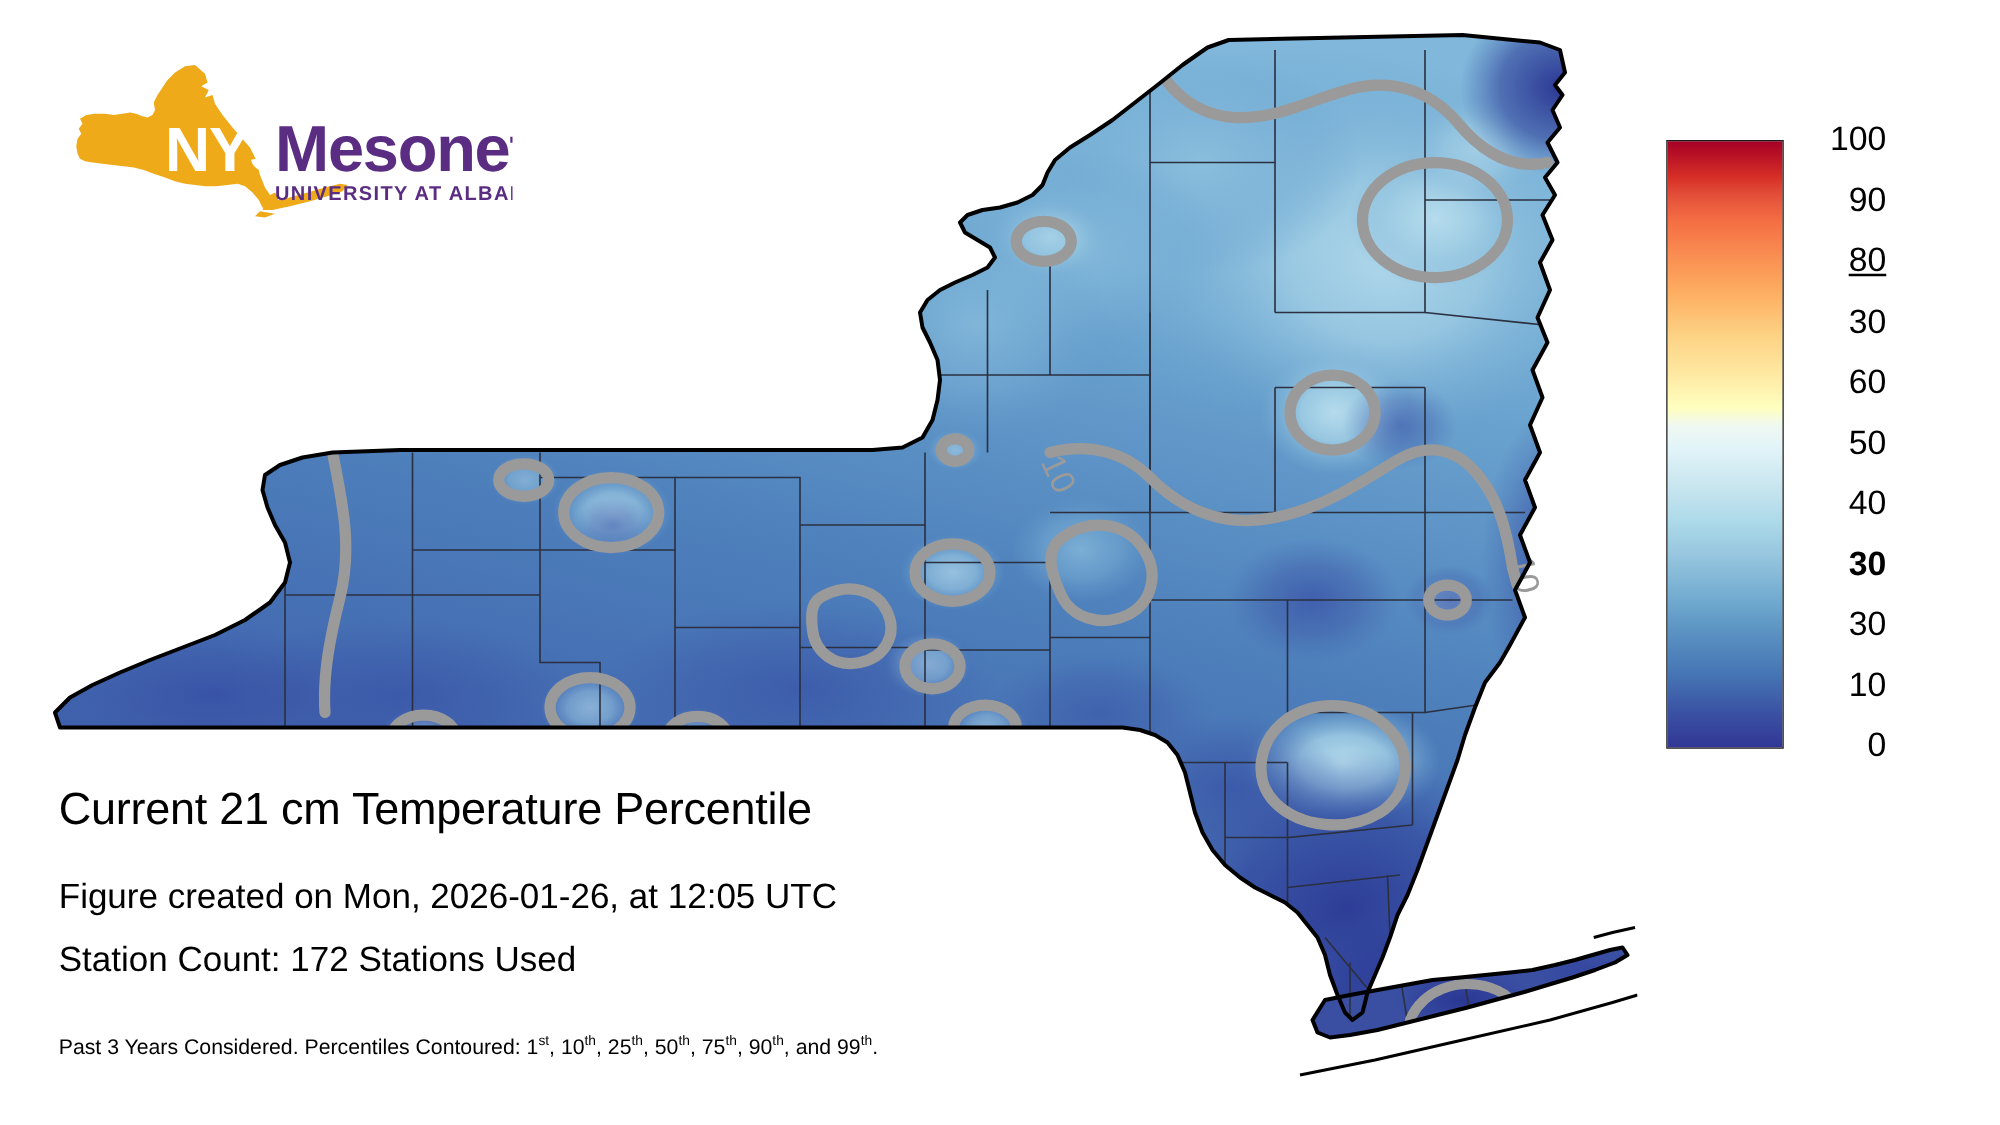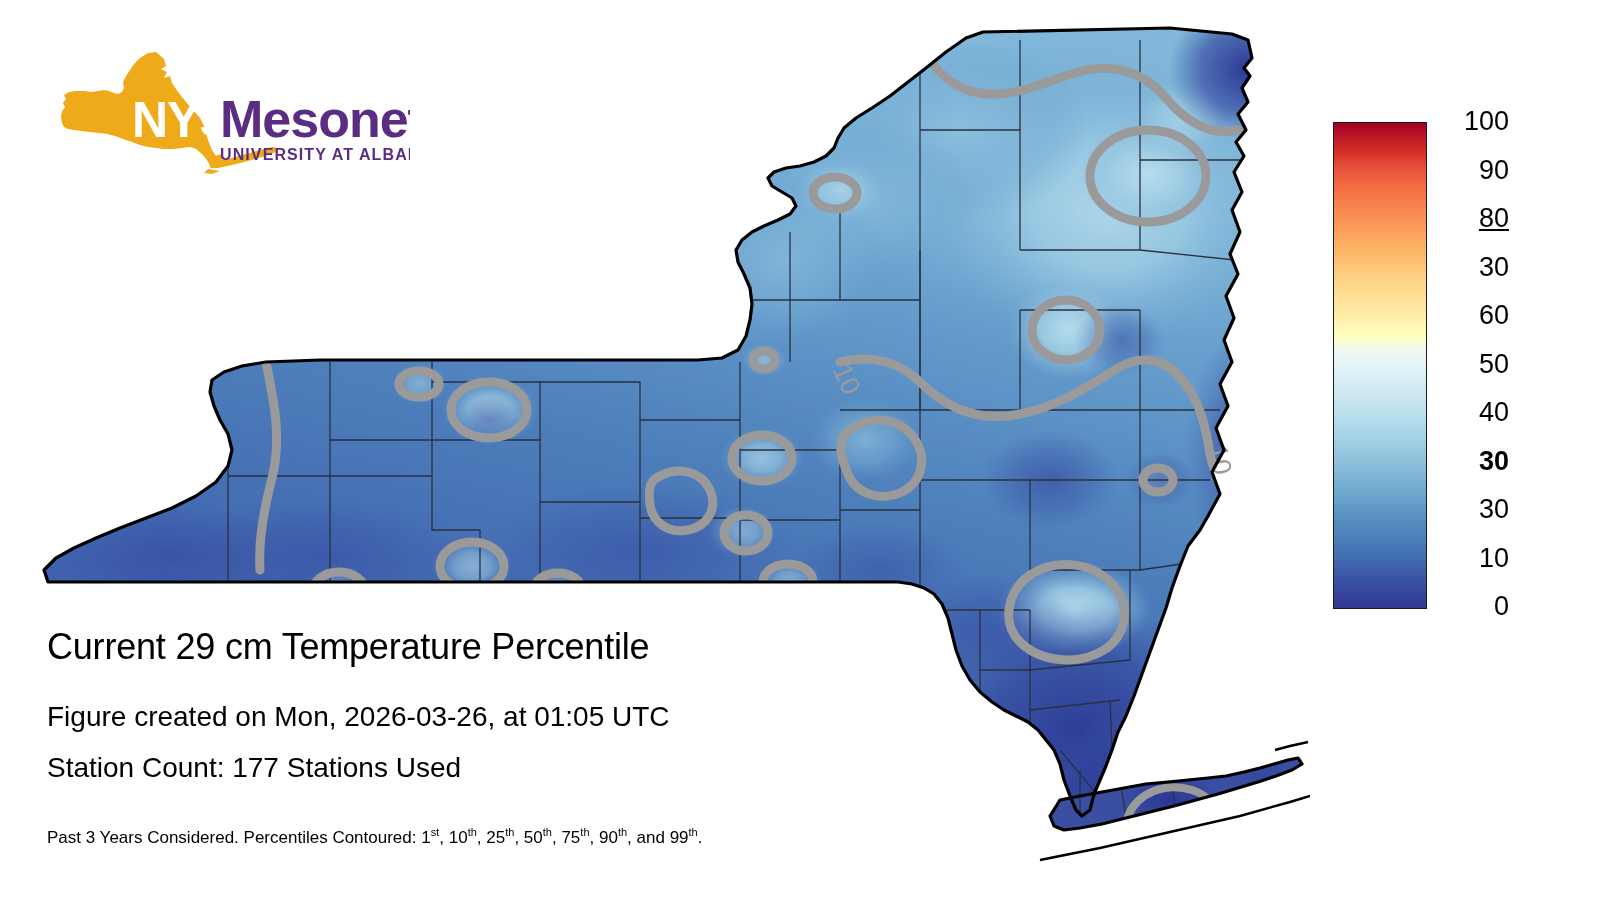"100" #colorbar-wrap { top: 122px -> 112px }
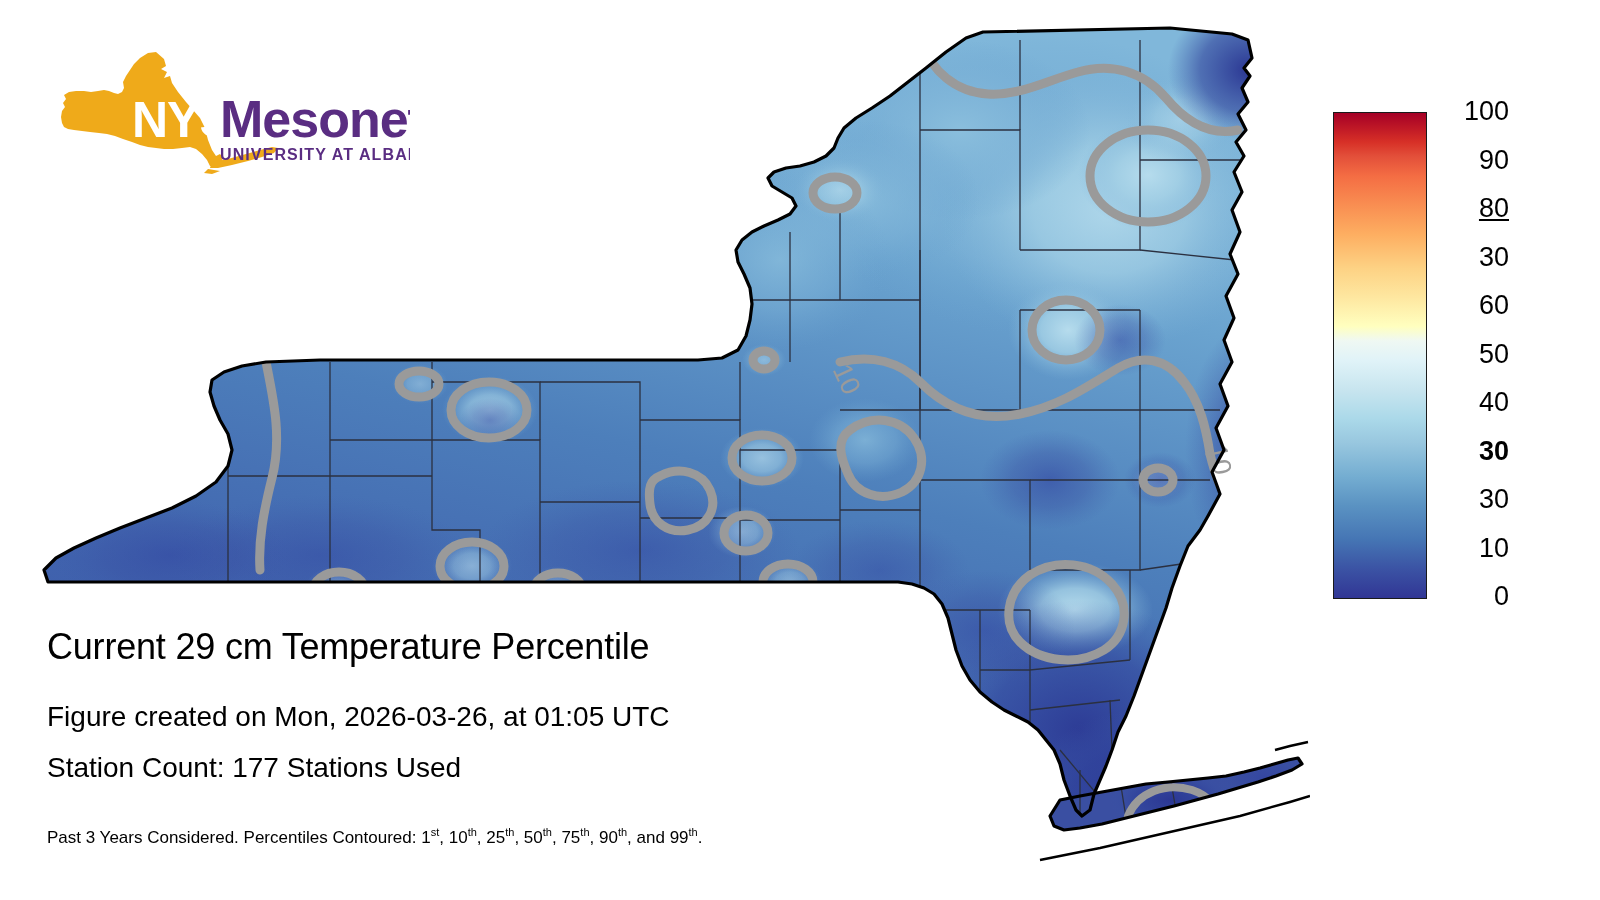"Current 29 cm Temperature Percentile" div { text: 29 -> 21 }
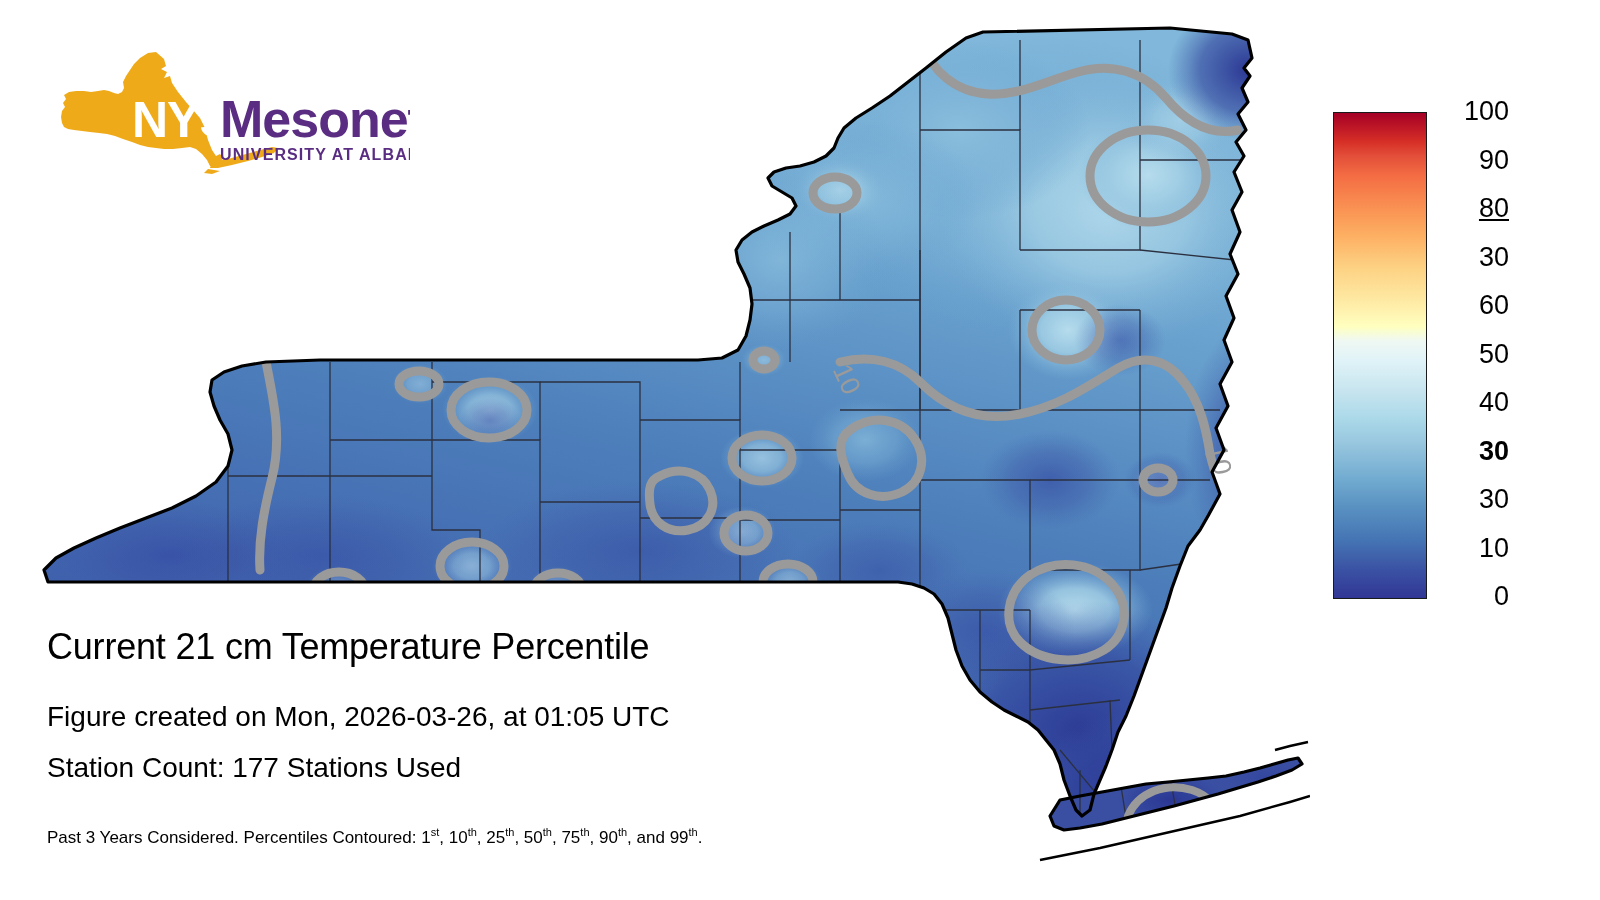"Figure created on Mon, 2026-03-26," div { text: 2026-03-26, at 01:05 -> 2026-01-26, at 12:05 }
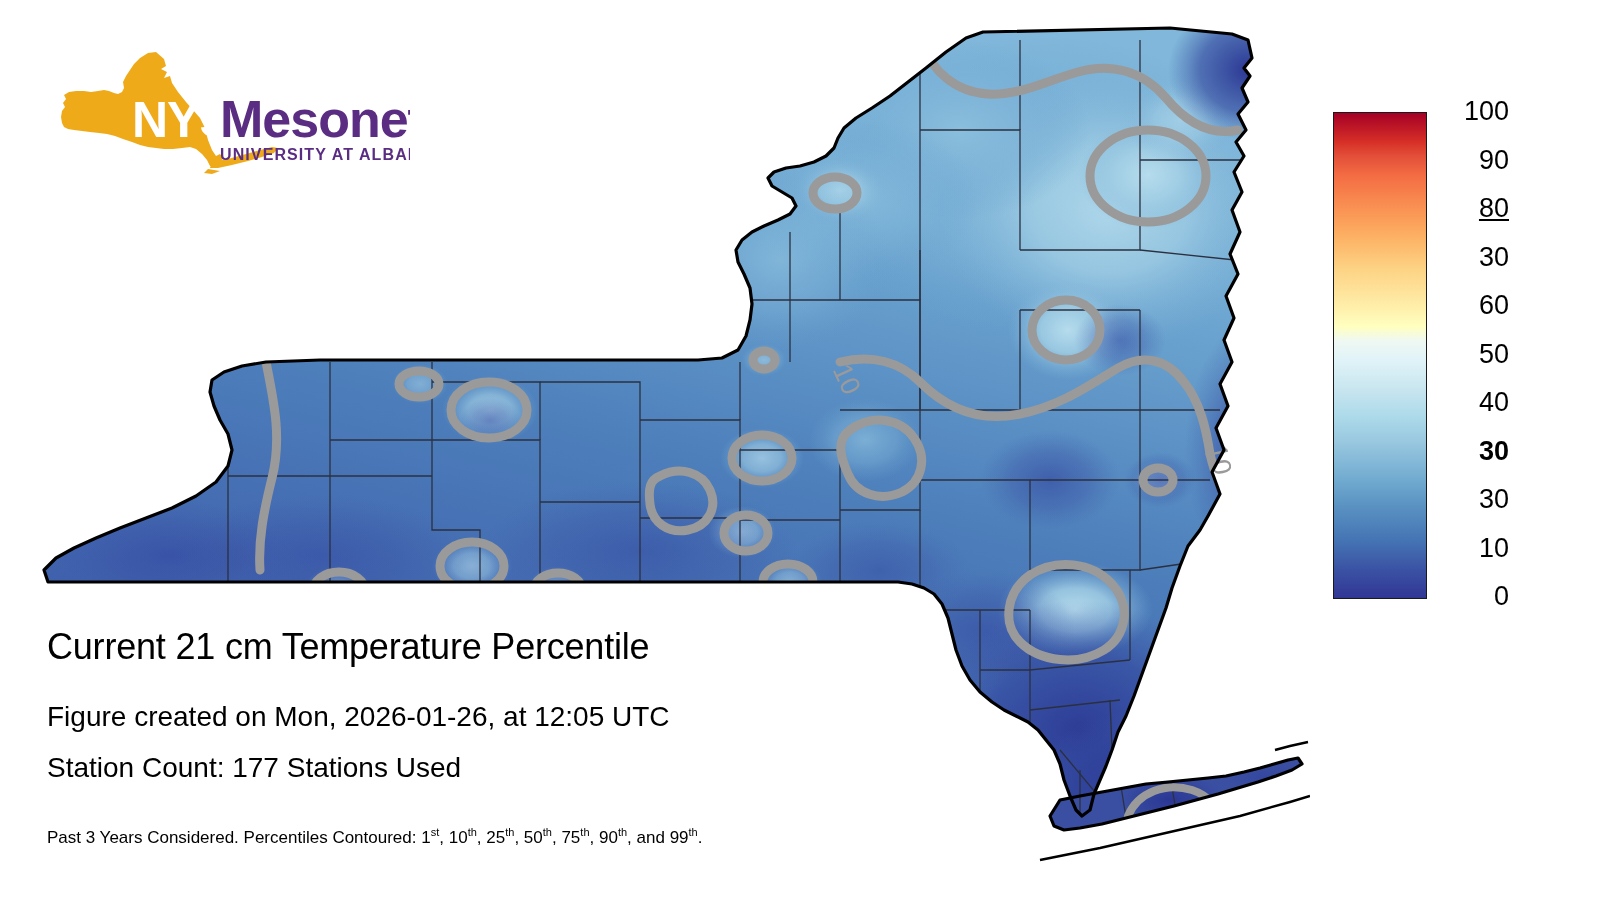"Station Count: 177 Stations Used" div { text: 177 -> 172 }
